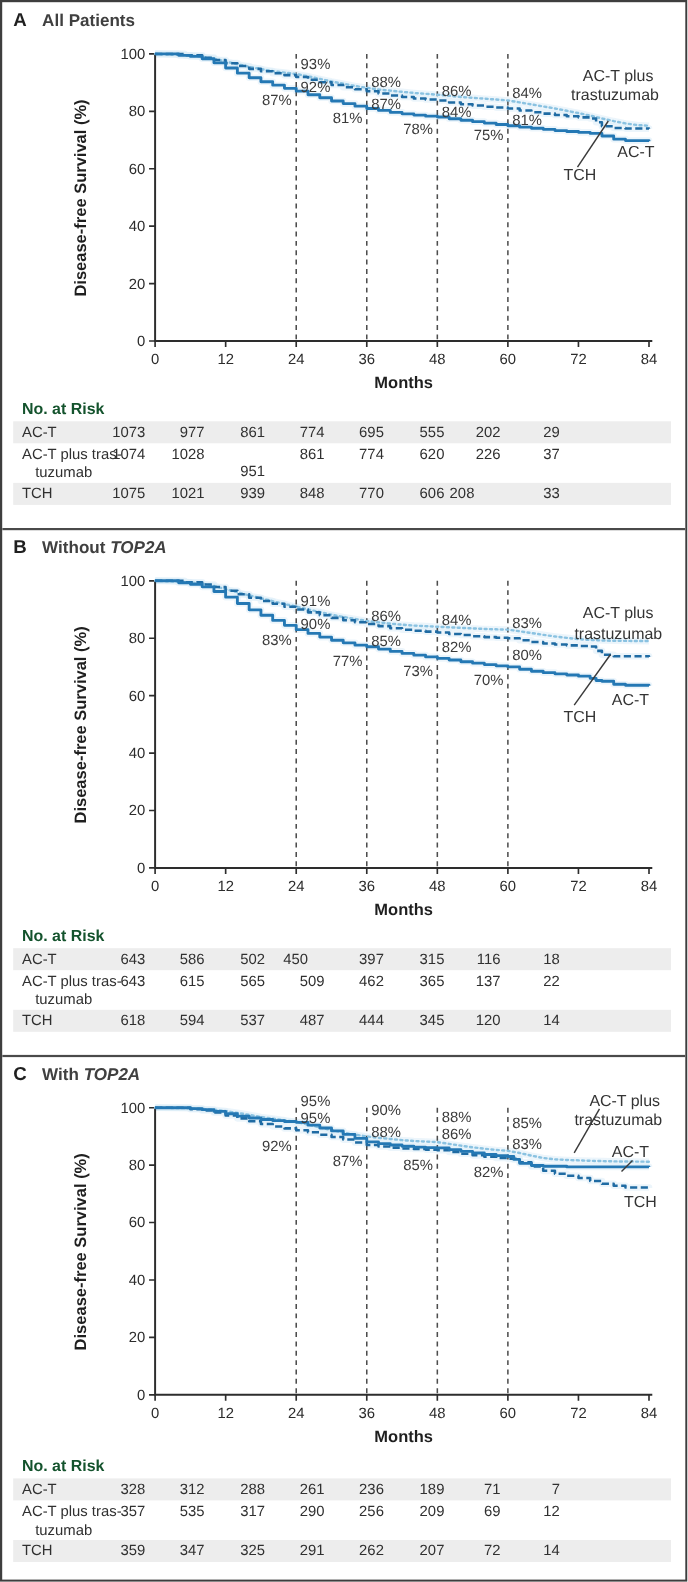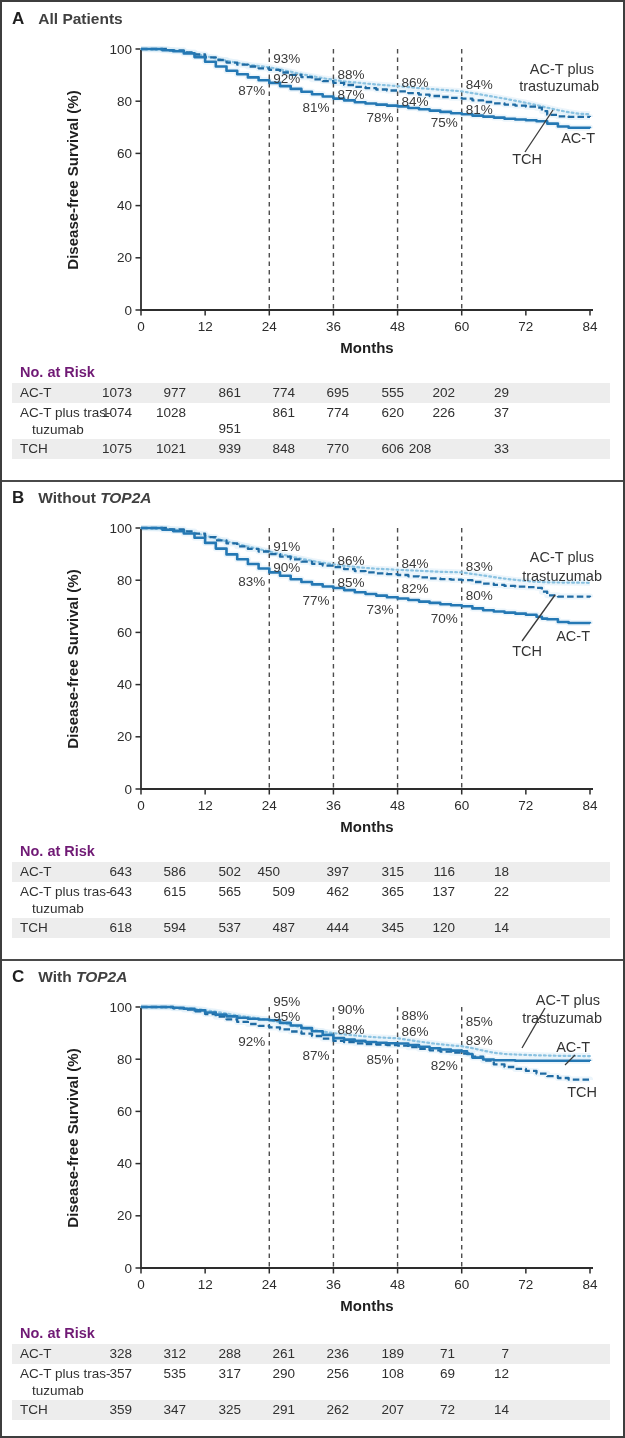"No. at Risk" .risk-header { color: #701a75 -> #14532d }
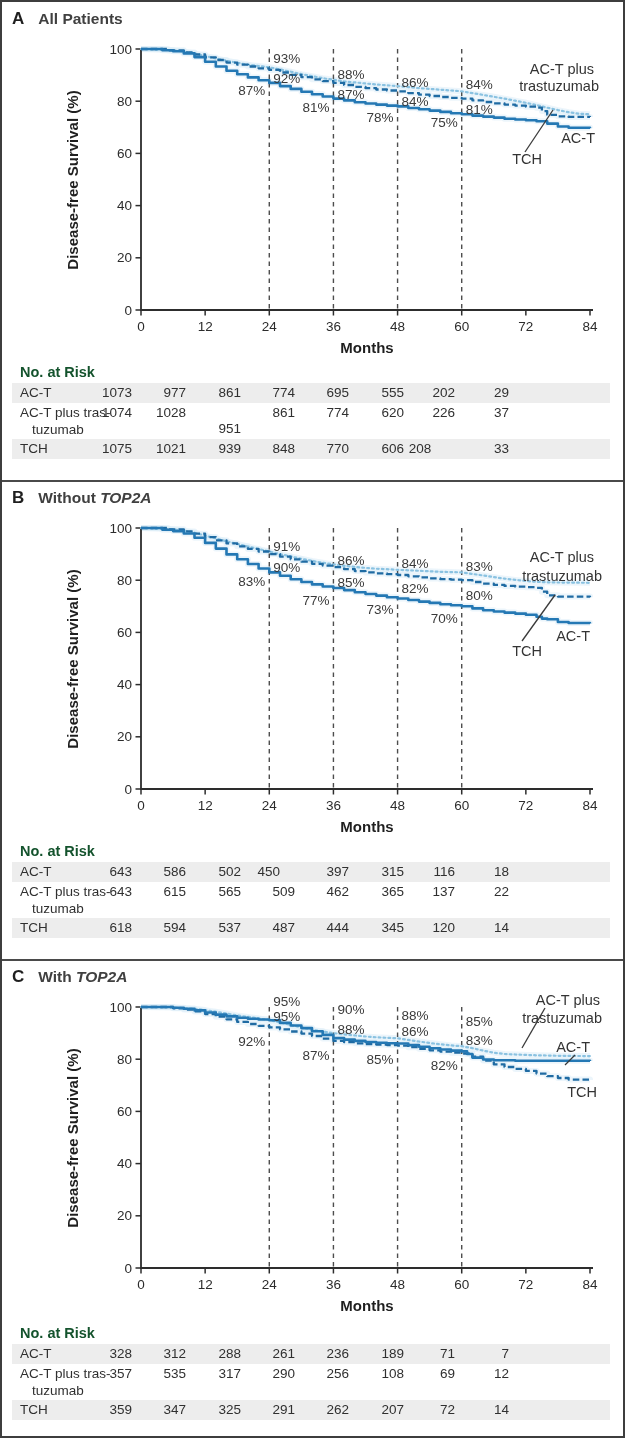"108" div.rnum { text: 108 -> 209 }
